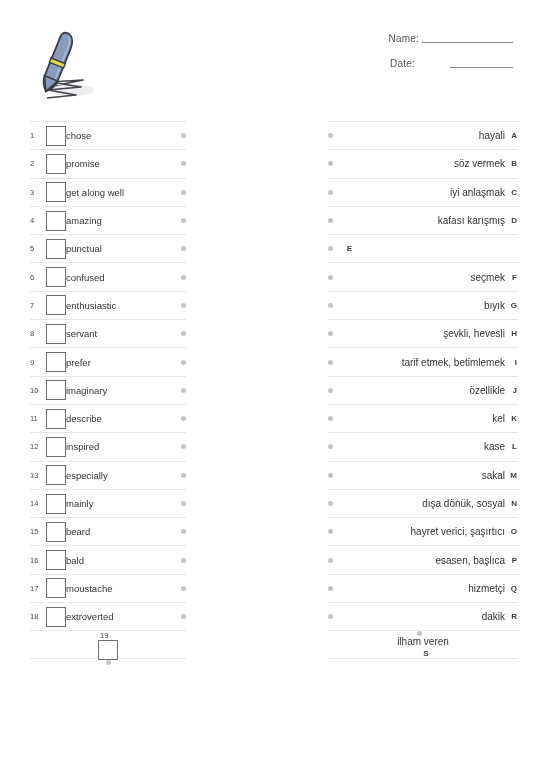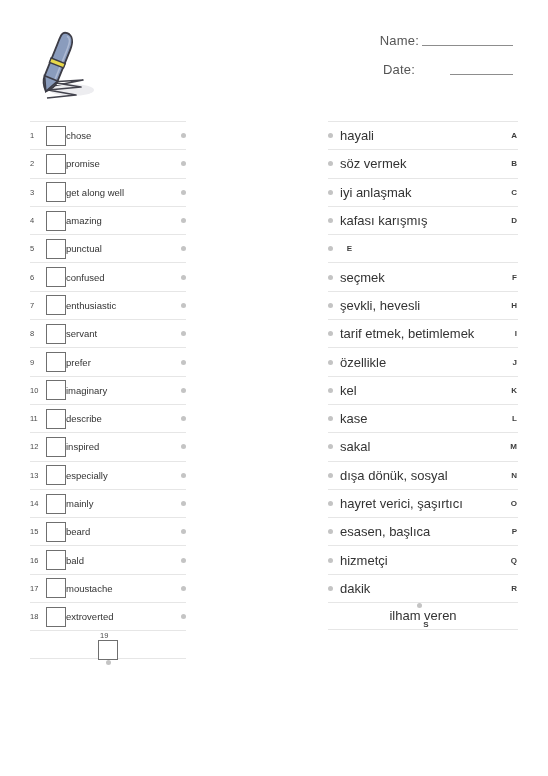"Name:" .field-row { align-items: center -> flex-start; font-size: 13px -> 10px }
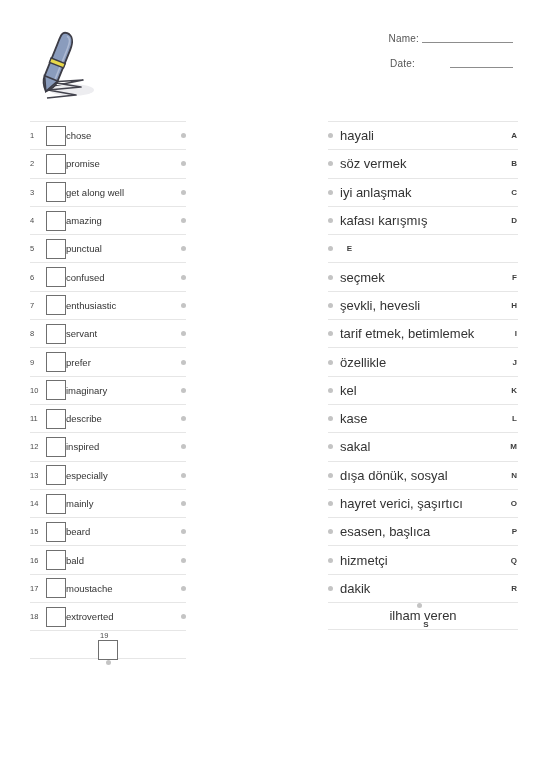"hayali" .term-tr { font-size: 13px -> 10px; text-align: left -> right }
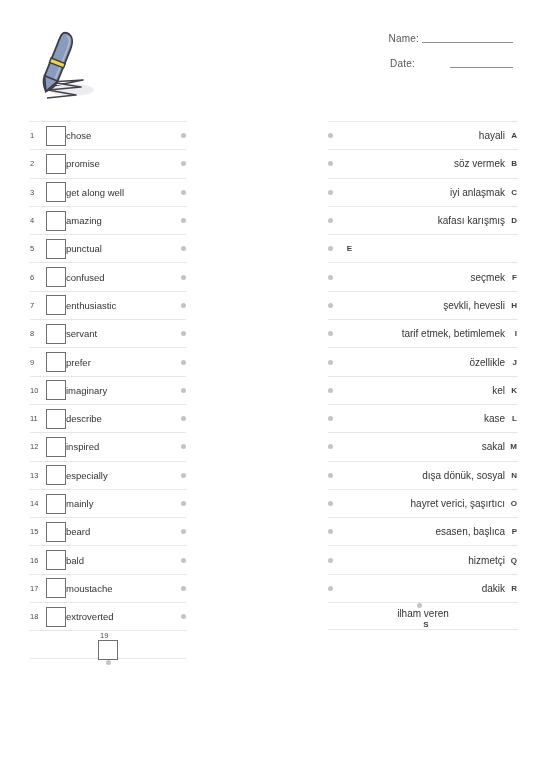"bıyık" div.row { html: none -> <div> <span></span> <span>bıyık</span> <span>G</span> </div> }
